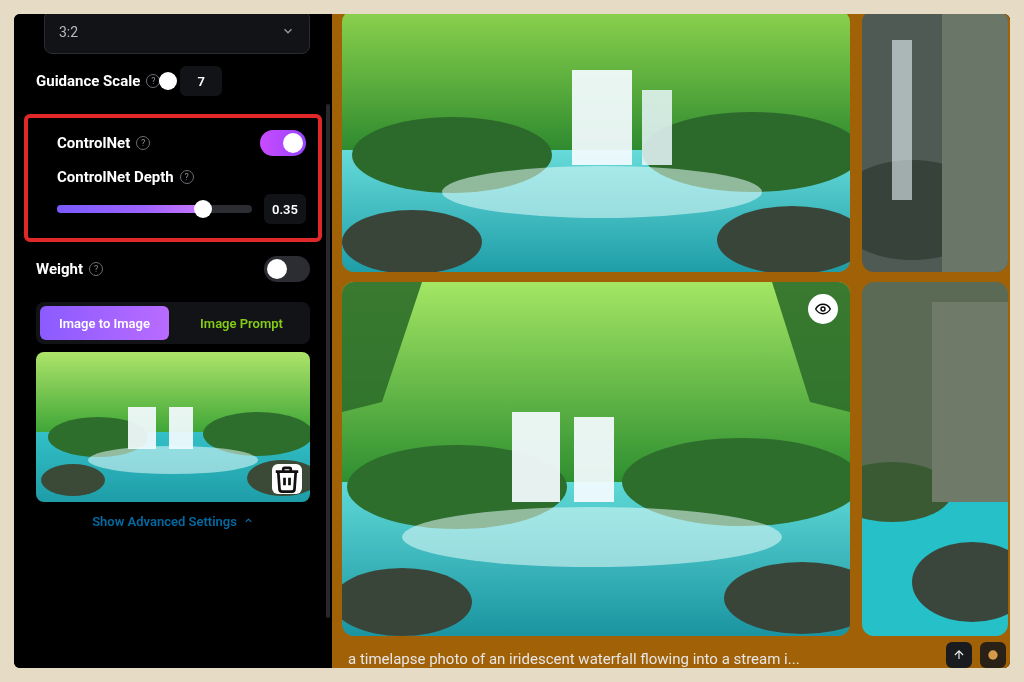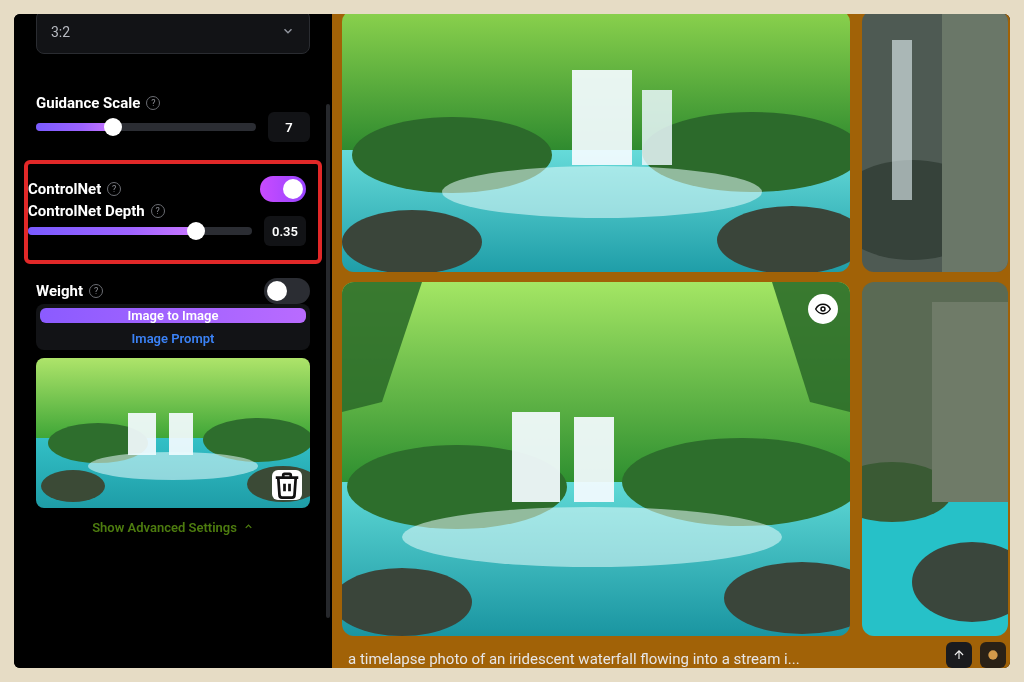"3:2" div.dropdown { margin-left: none -> 8px }
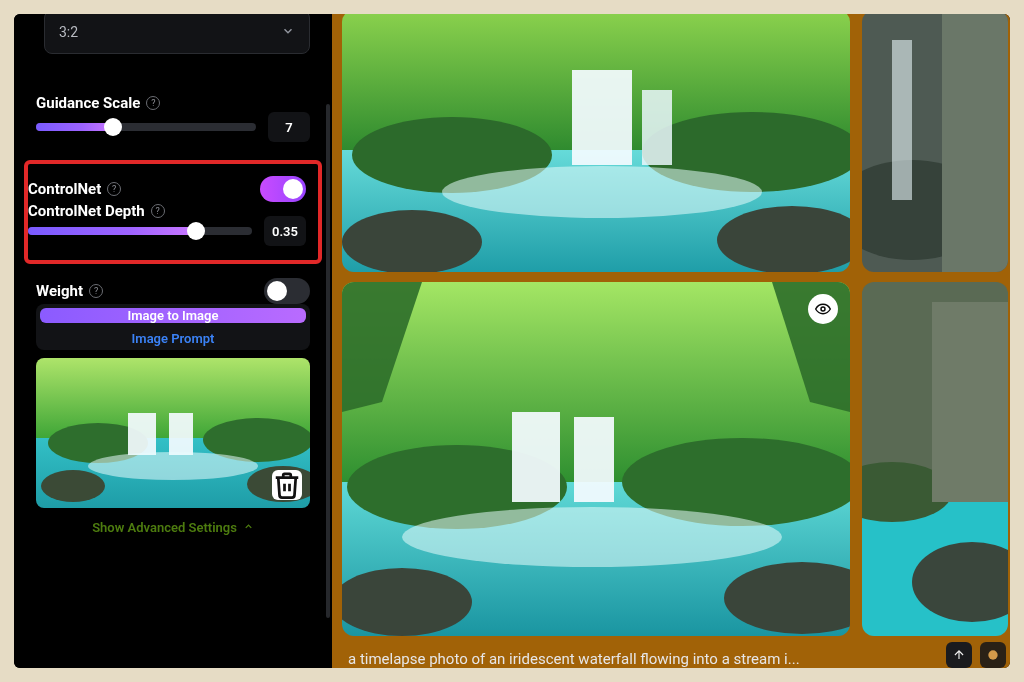"Guidance Scale" div { flex-direction: column -> none; gap: none -> 8px; margin-top: 40px -> 12px }
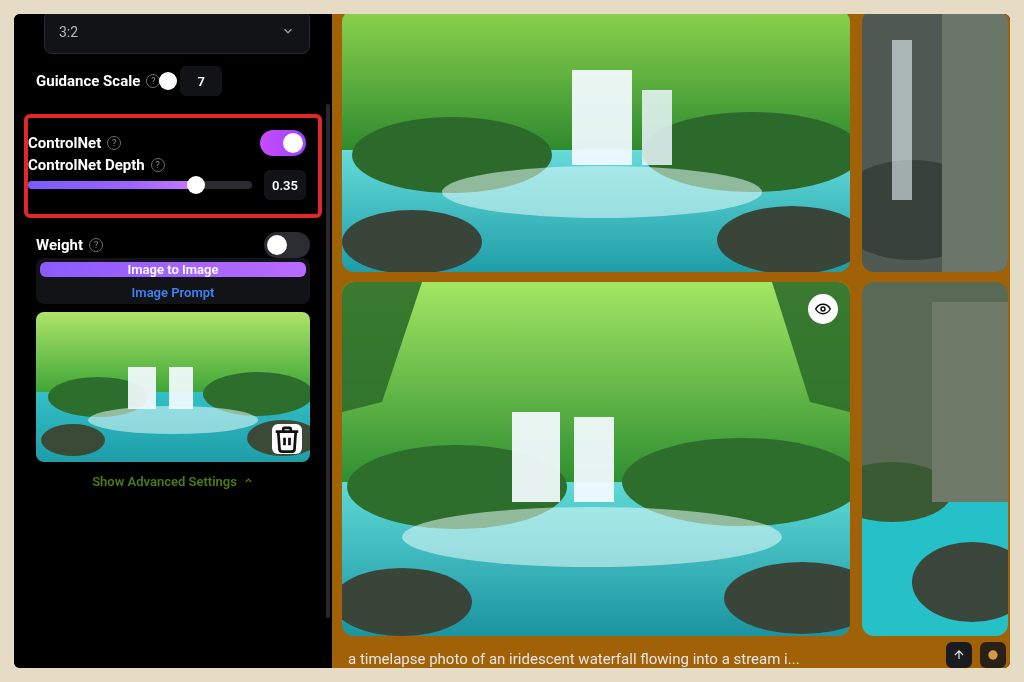"ControlNet" .highlight-box { gap: none -> 12px; padding: 12px 12px 14px 0 -> 12px 12px 14px 29px }
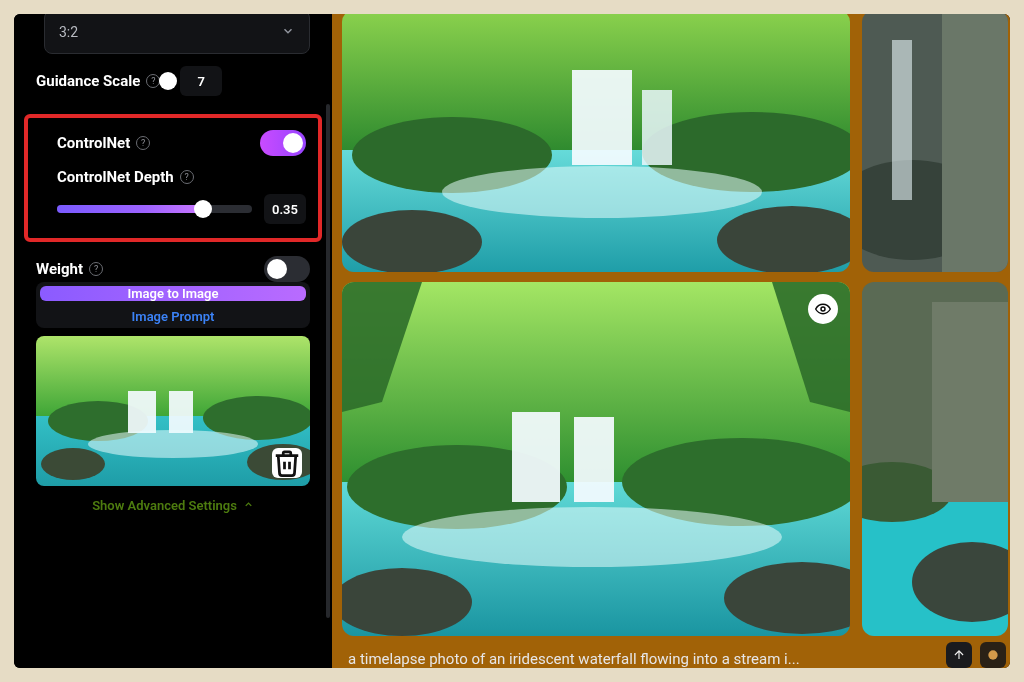"Image to Image" div.tabs { flex-direction: column -> none; margin-top: 0 -> 20px }
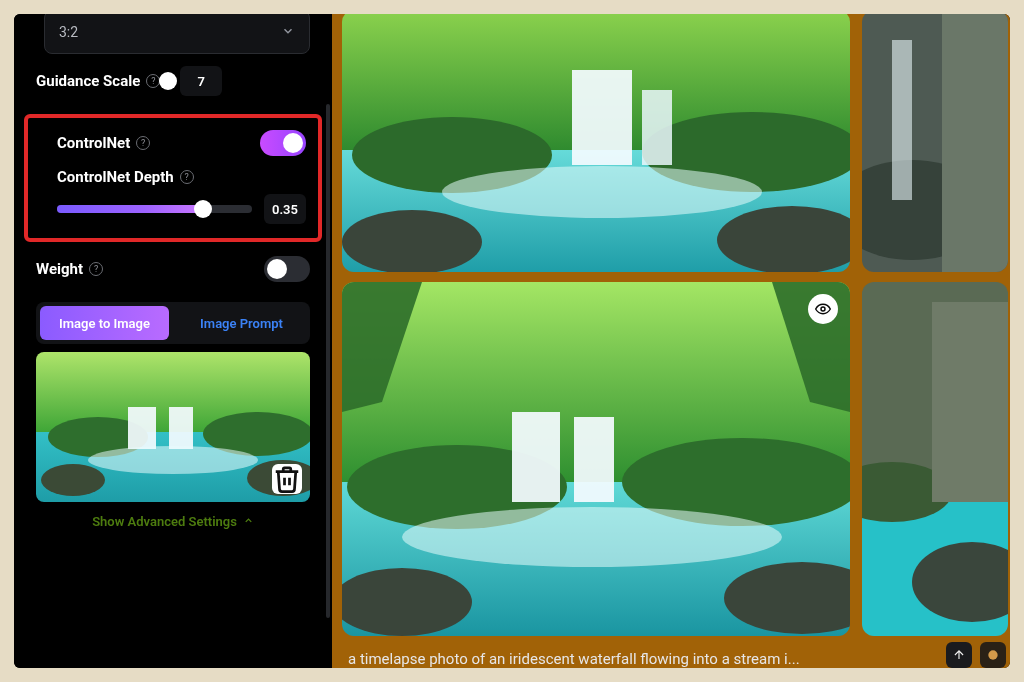"Image Prompt" .tab { color: #3b82f6 -> #84cc16 }
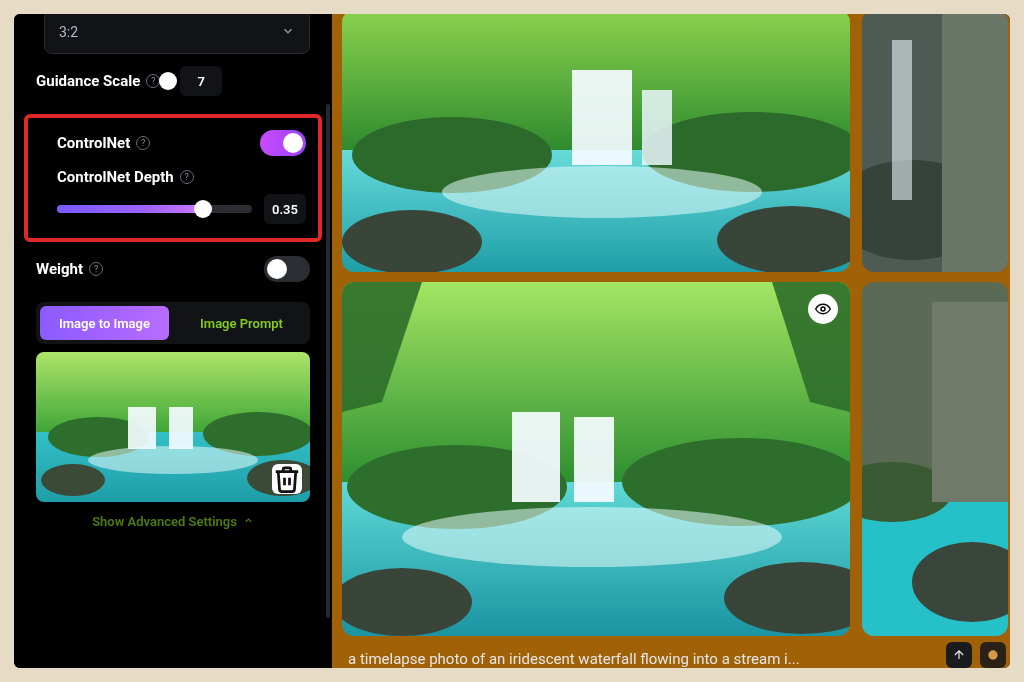"Show Advanced Settings" .advanced { color: #4d7c0f -> #0369a1 }
